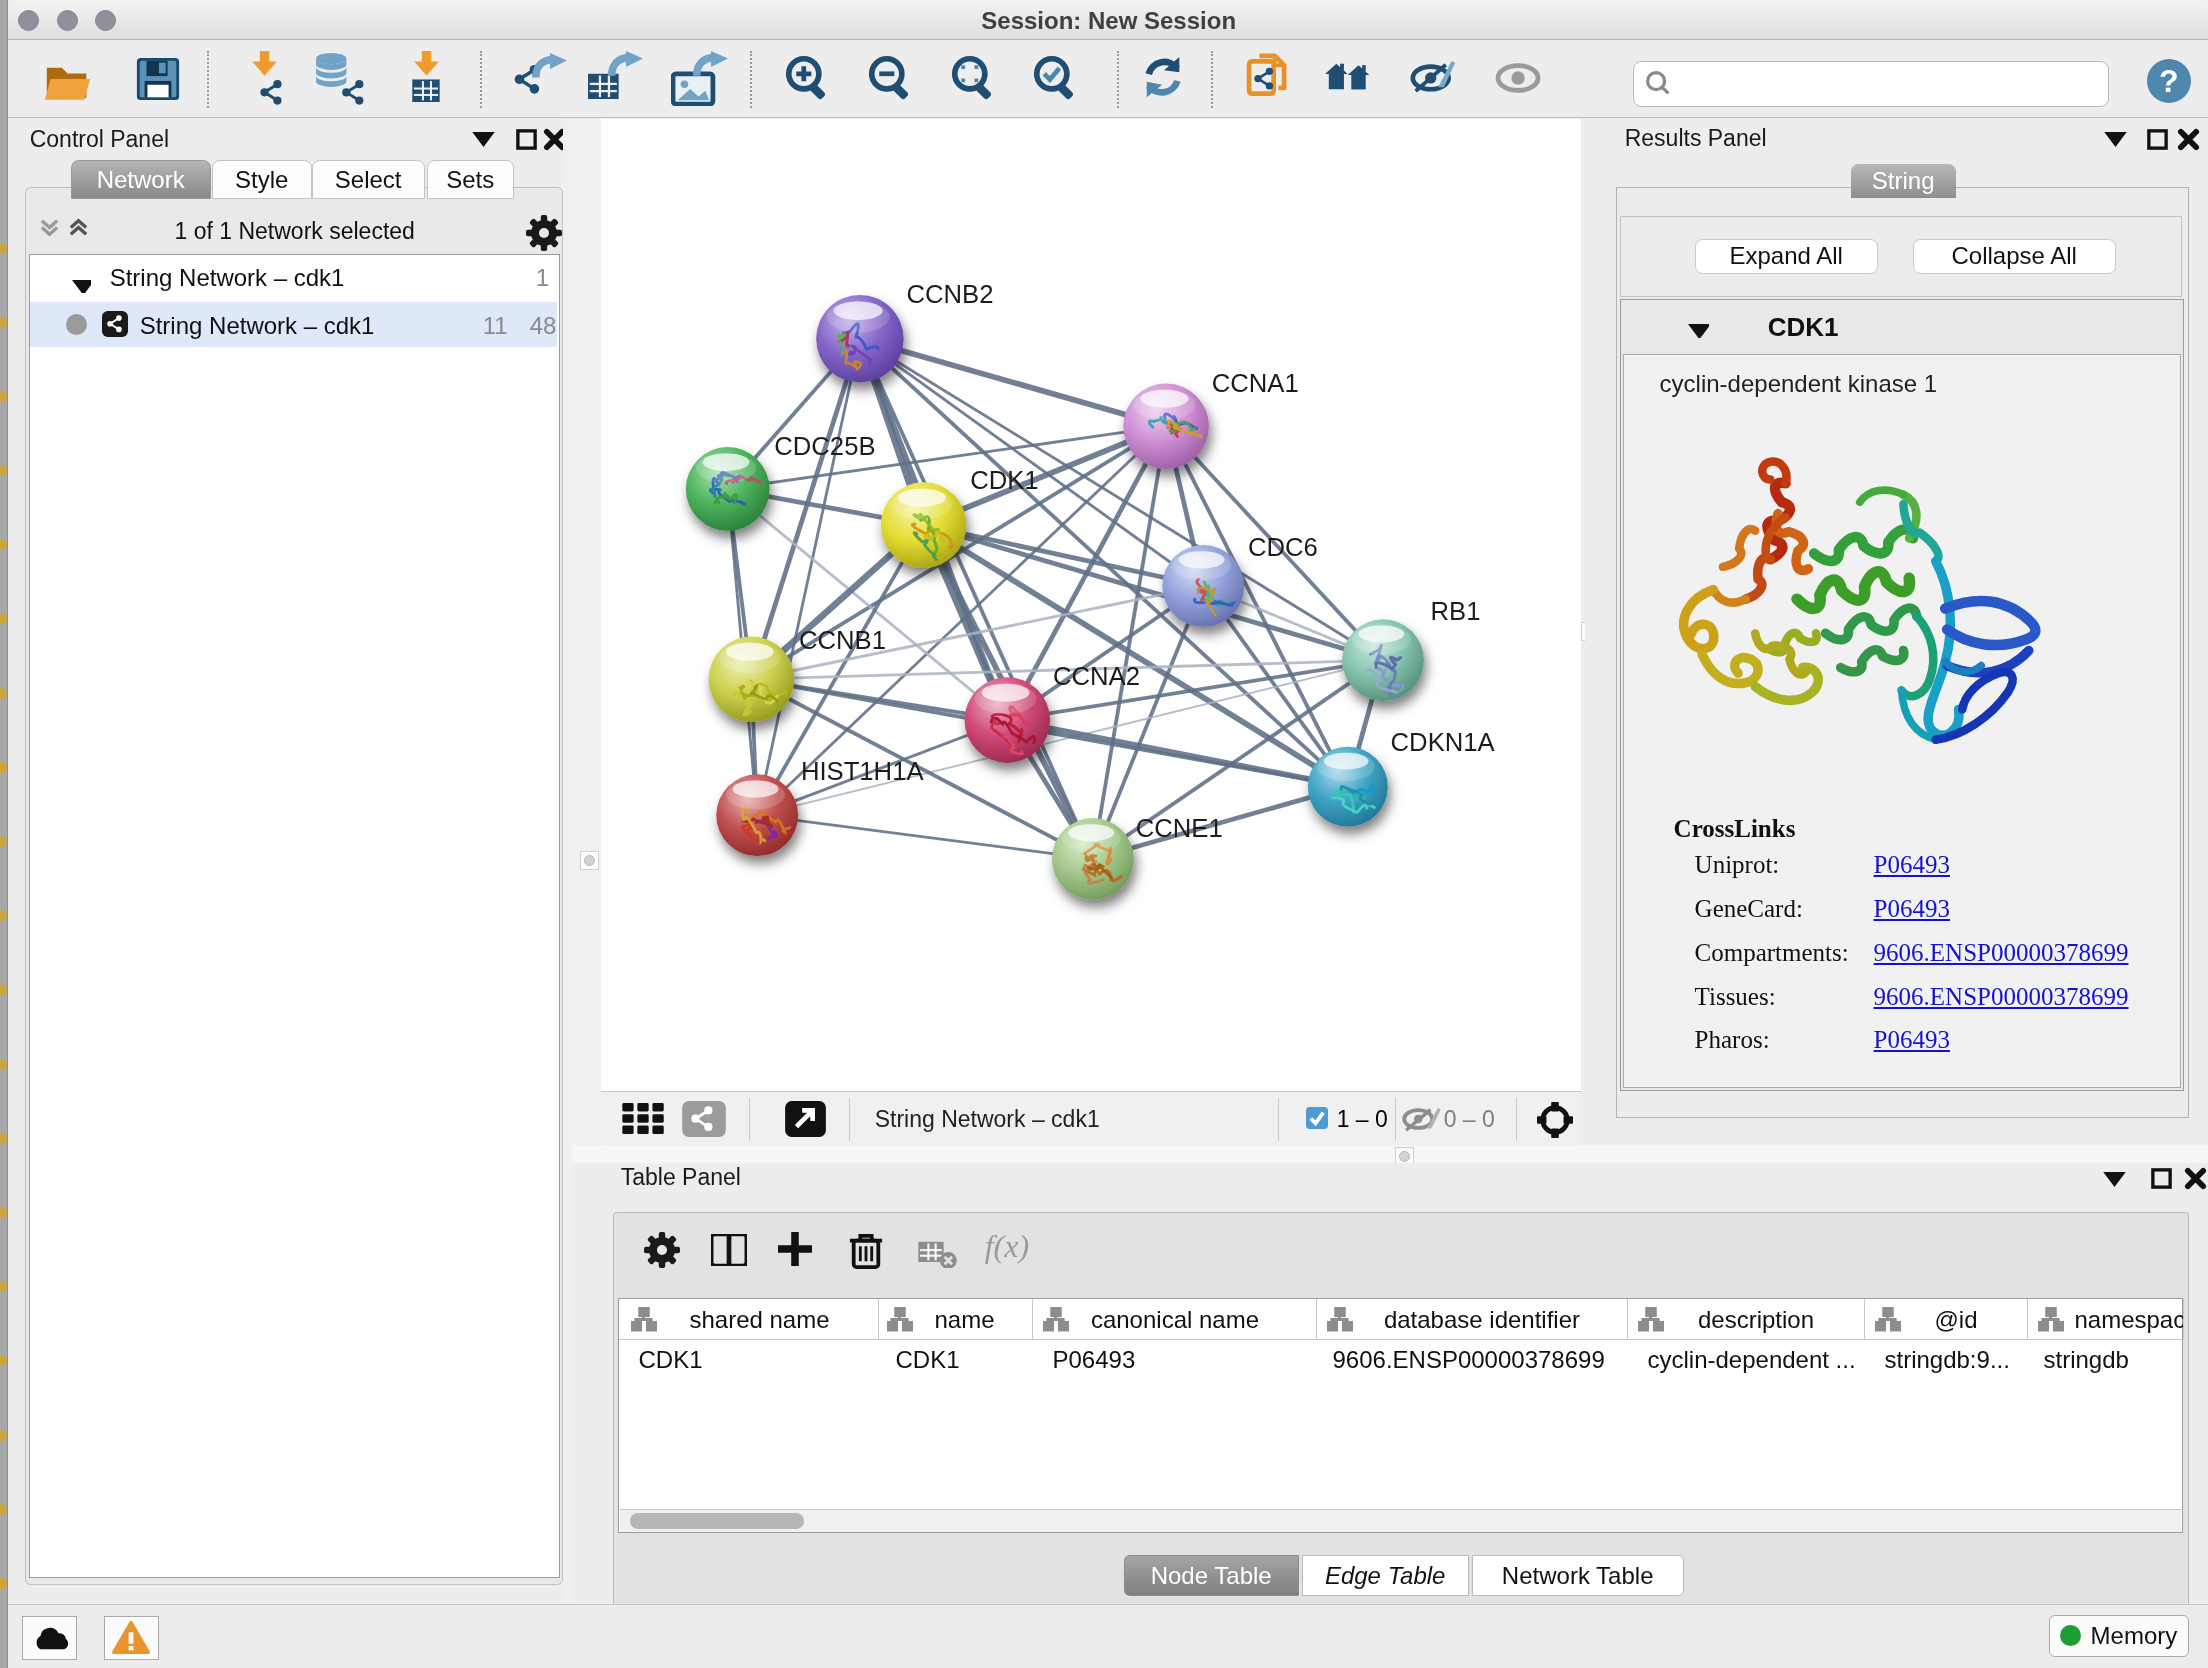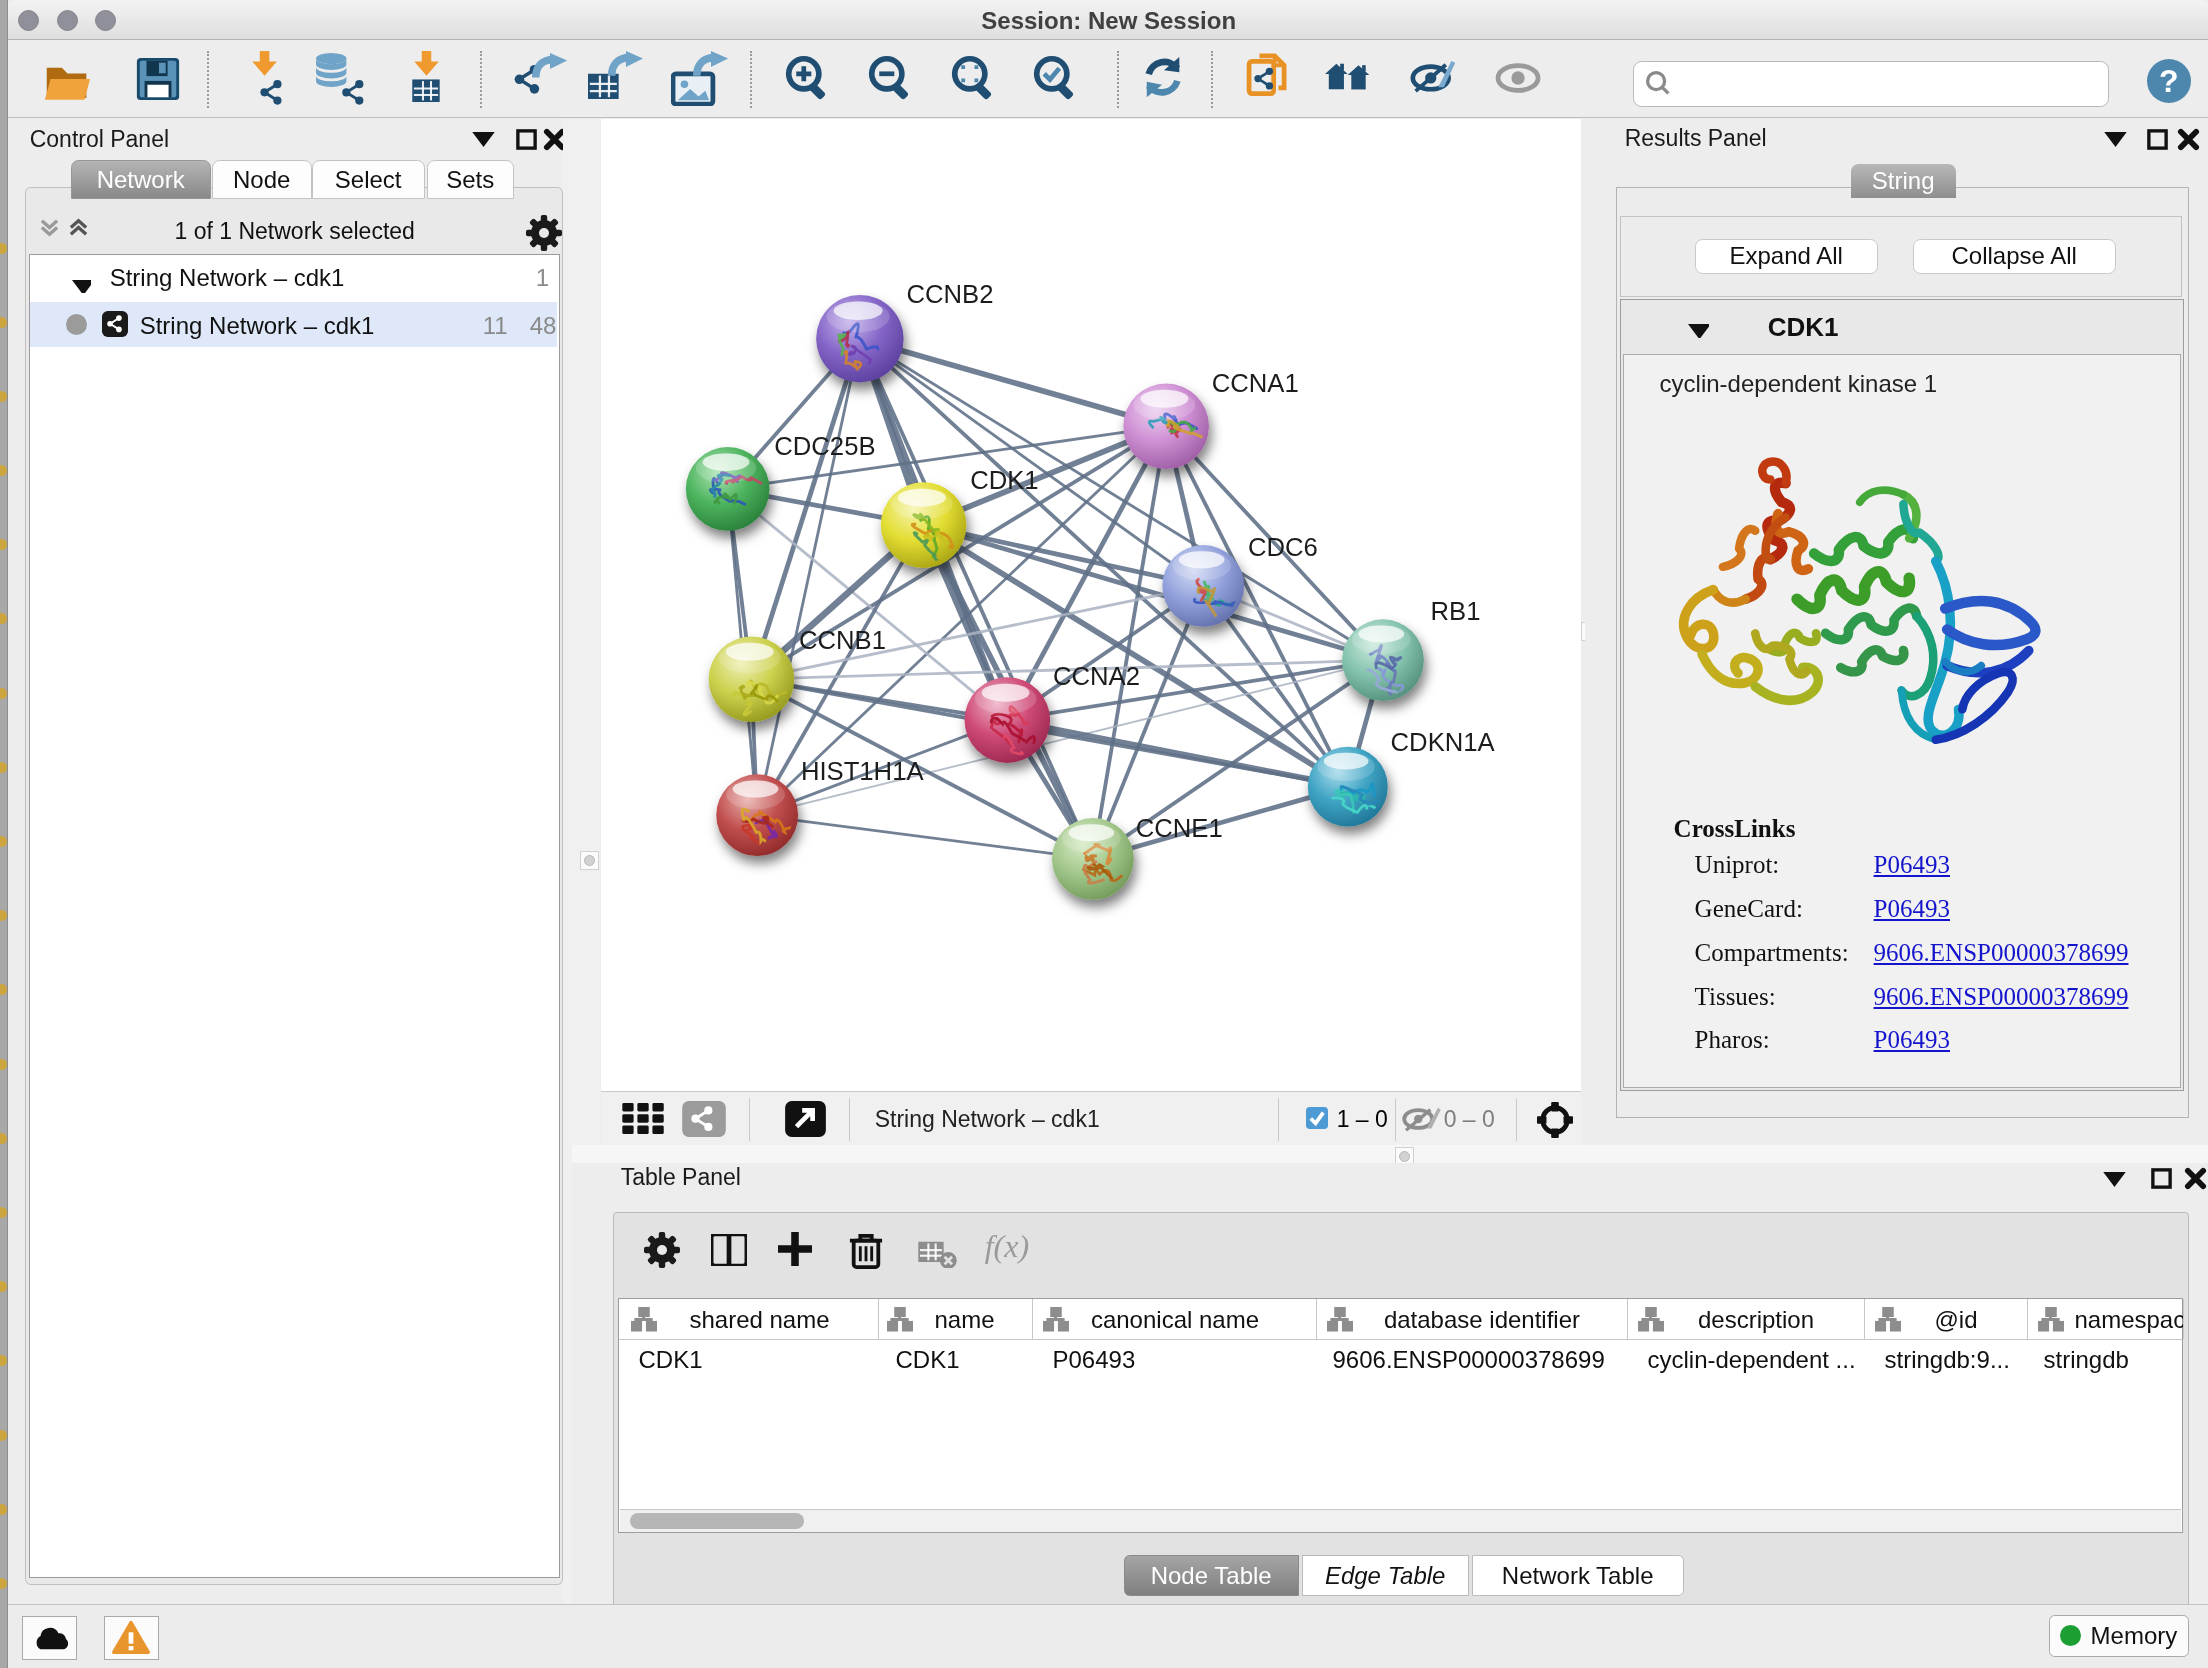"Node" div.tab { text: Node -> Style }
